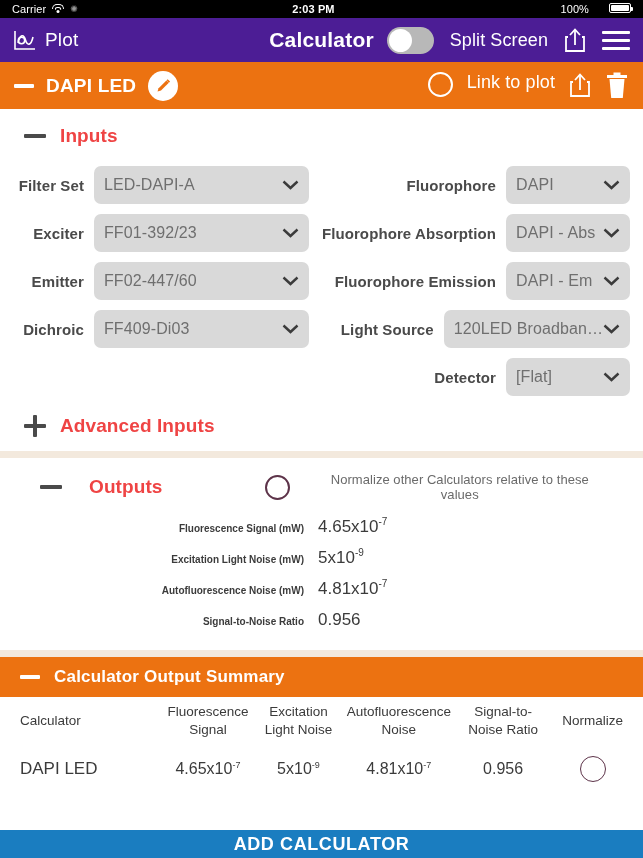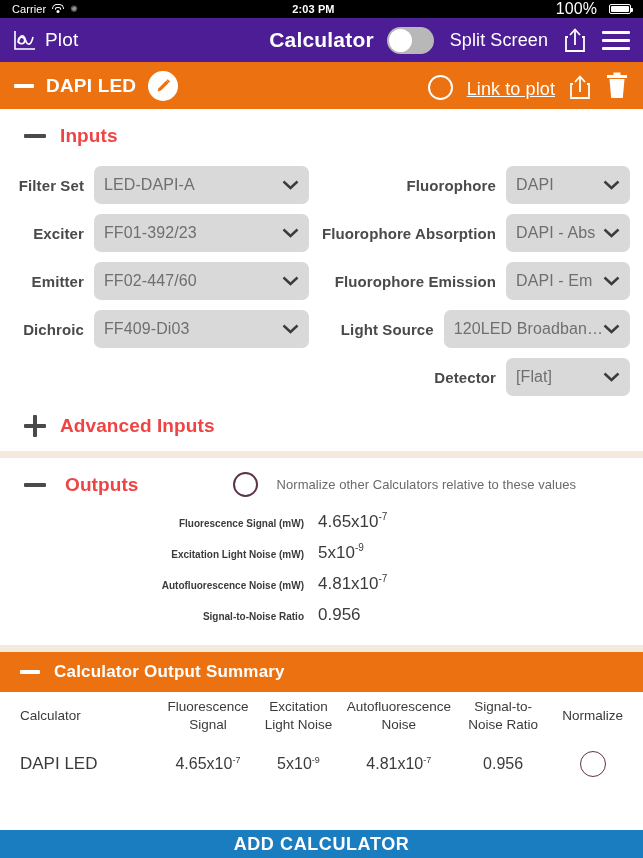"100%" .sb-right { align-items: center -> flex-start; font-size: 16px -> 11px; gap: 12px -> 20px }
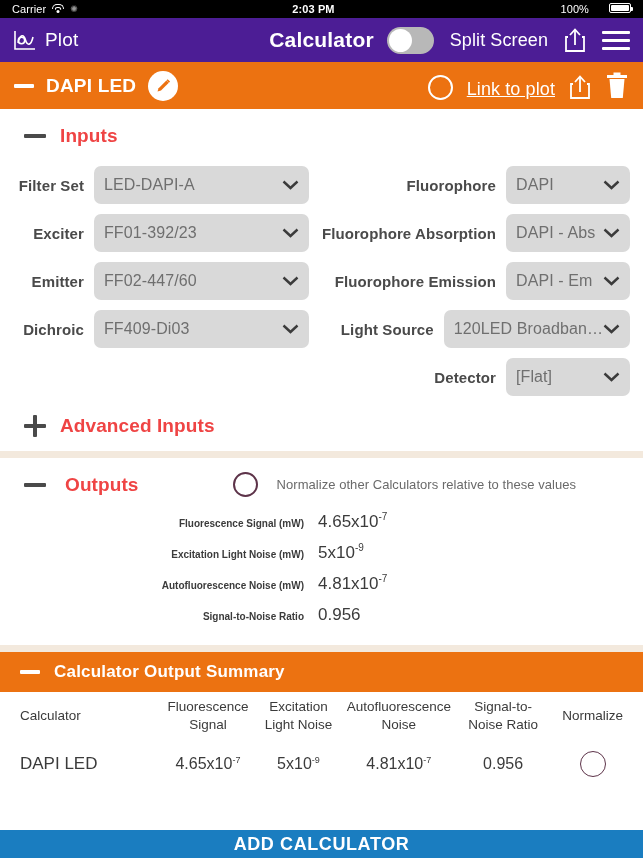"Link to plot" .calcbar-right { align-items: flex-end -> flex-start; text-decoration: underline -> none }
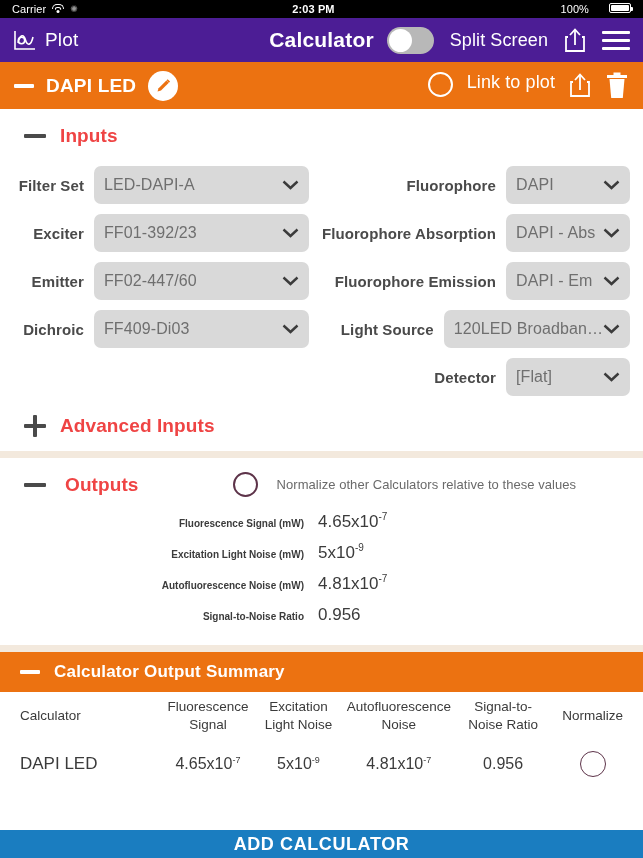"Outputs" .outputs-head { gap: 19px -> 27px; padding: 0 24px -> 0 40px }
